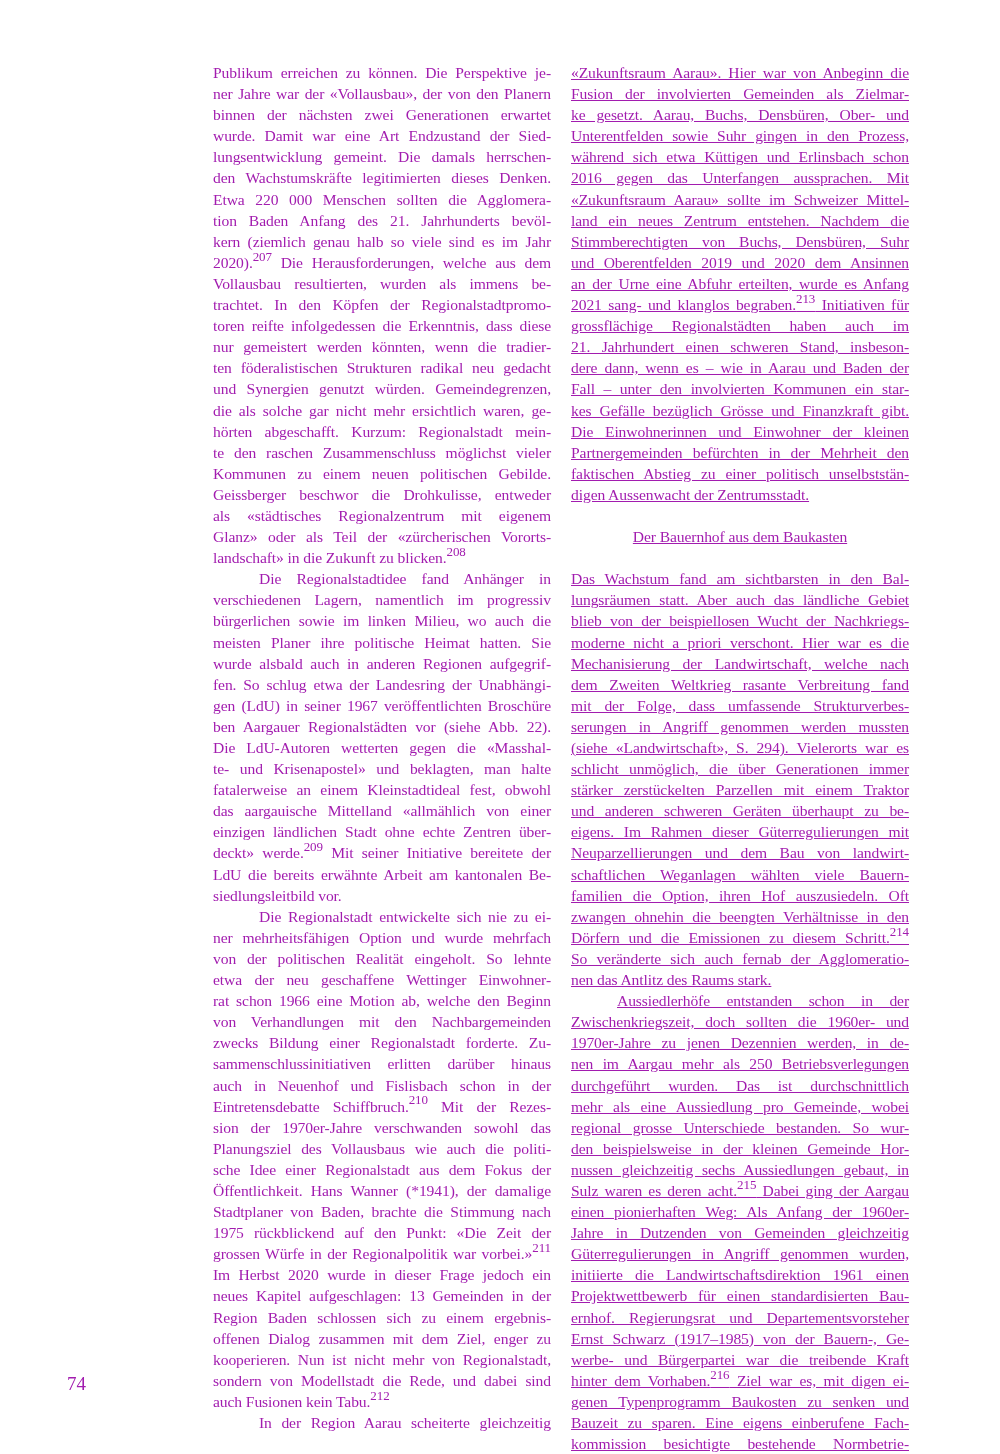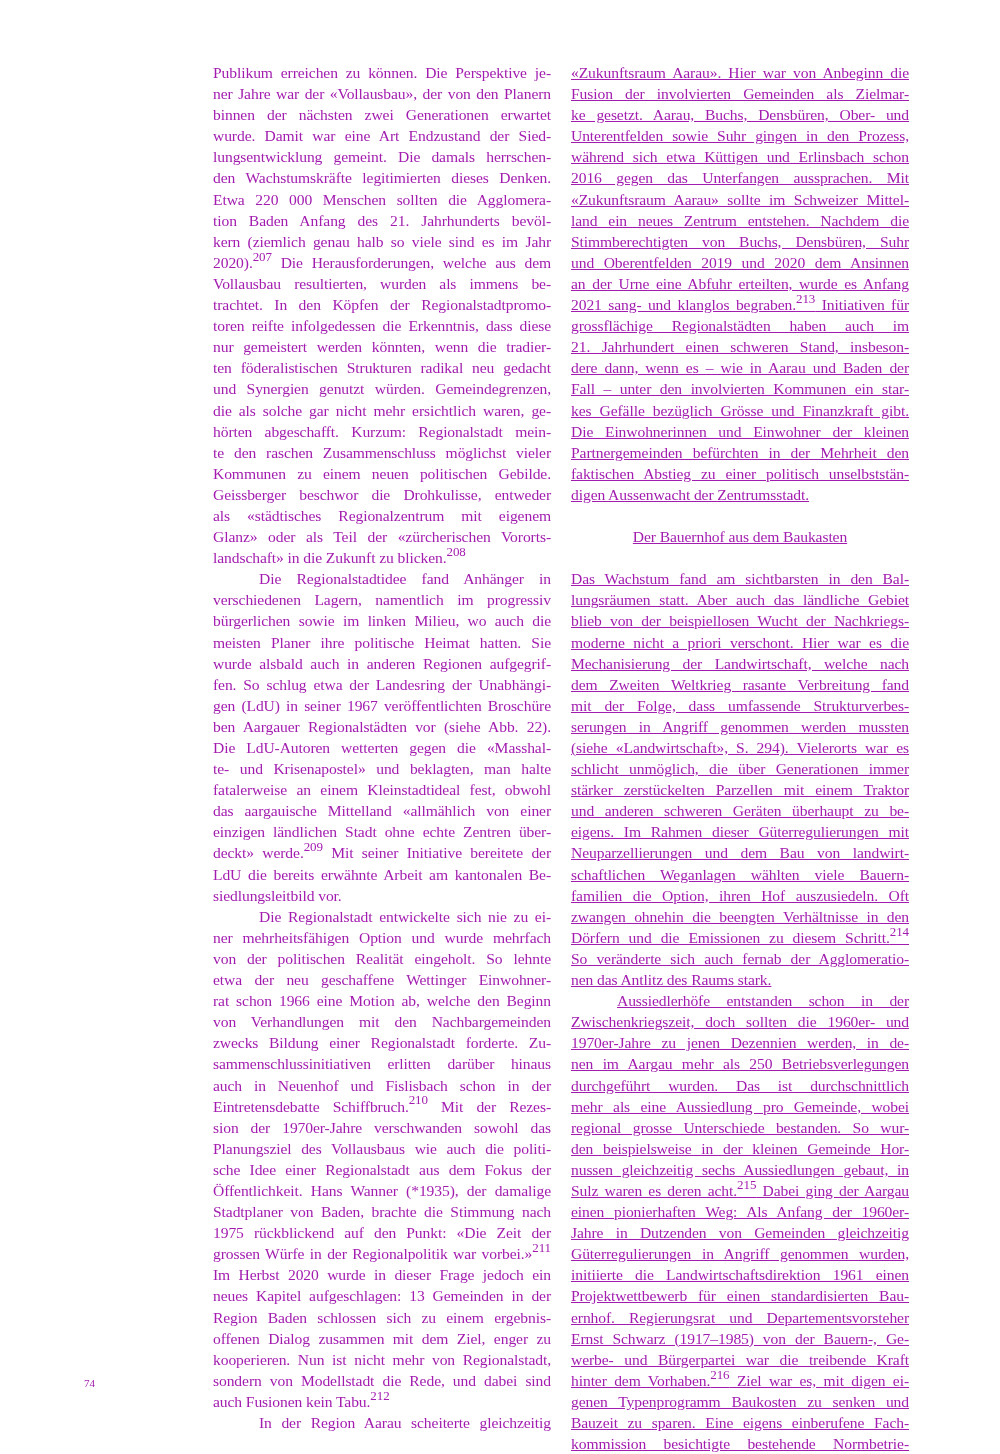"Öffentlichkeit. Hans Wanner (*1935), der" span { text: 1935 -> 1941 }
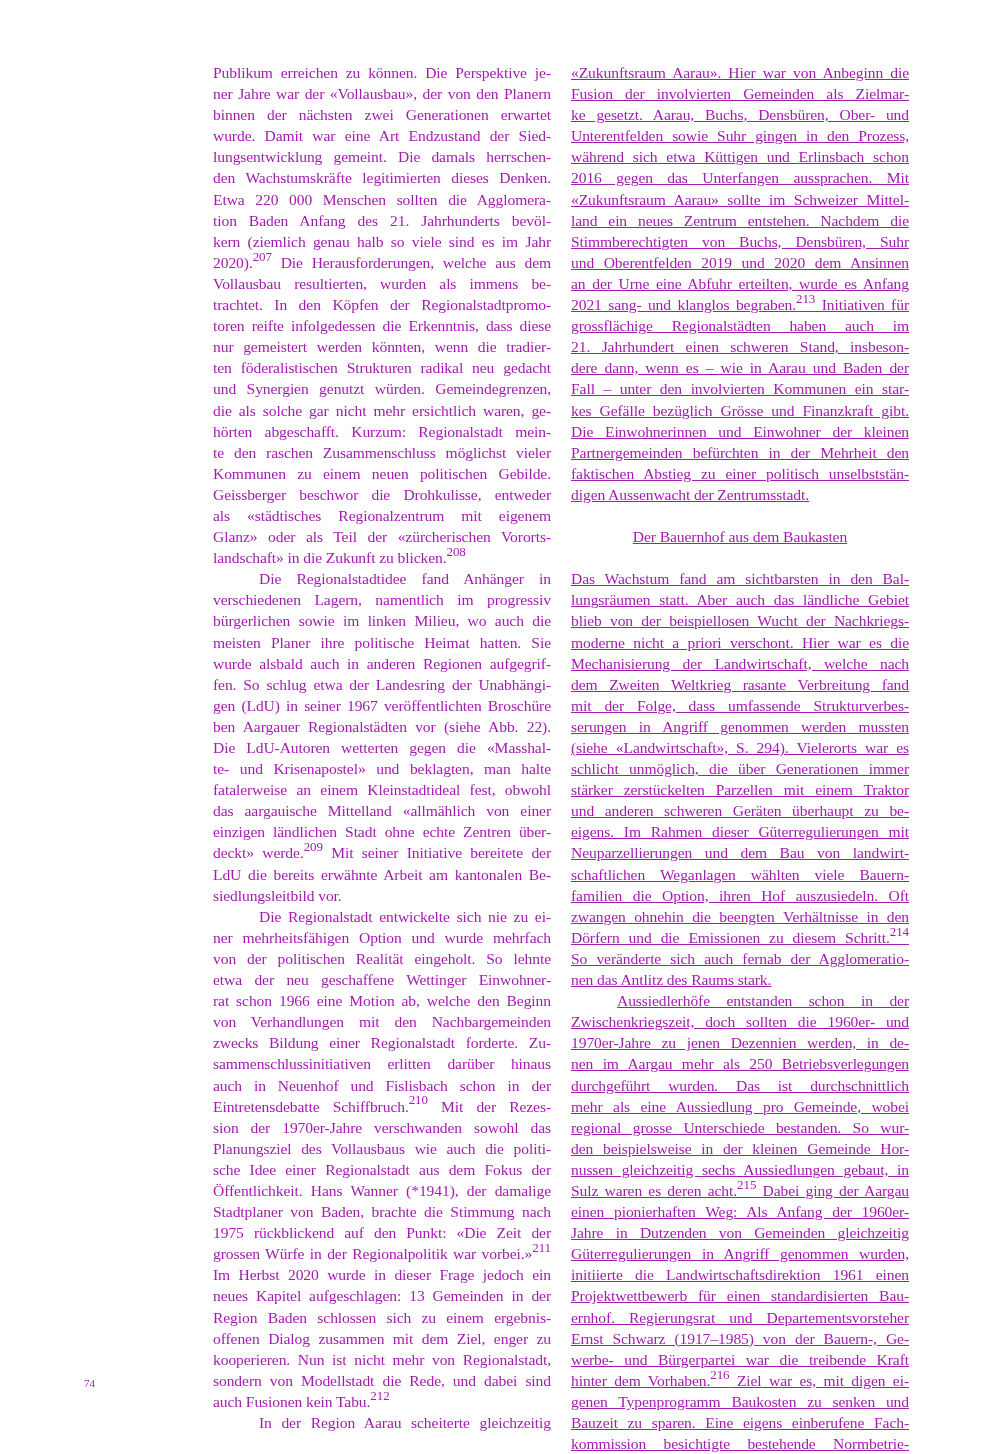"74" .page-number { font-size: 11px -> 19px; left: 84px -> 67px }
